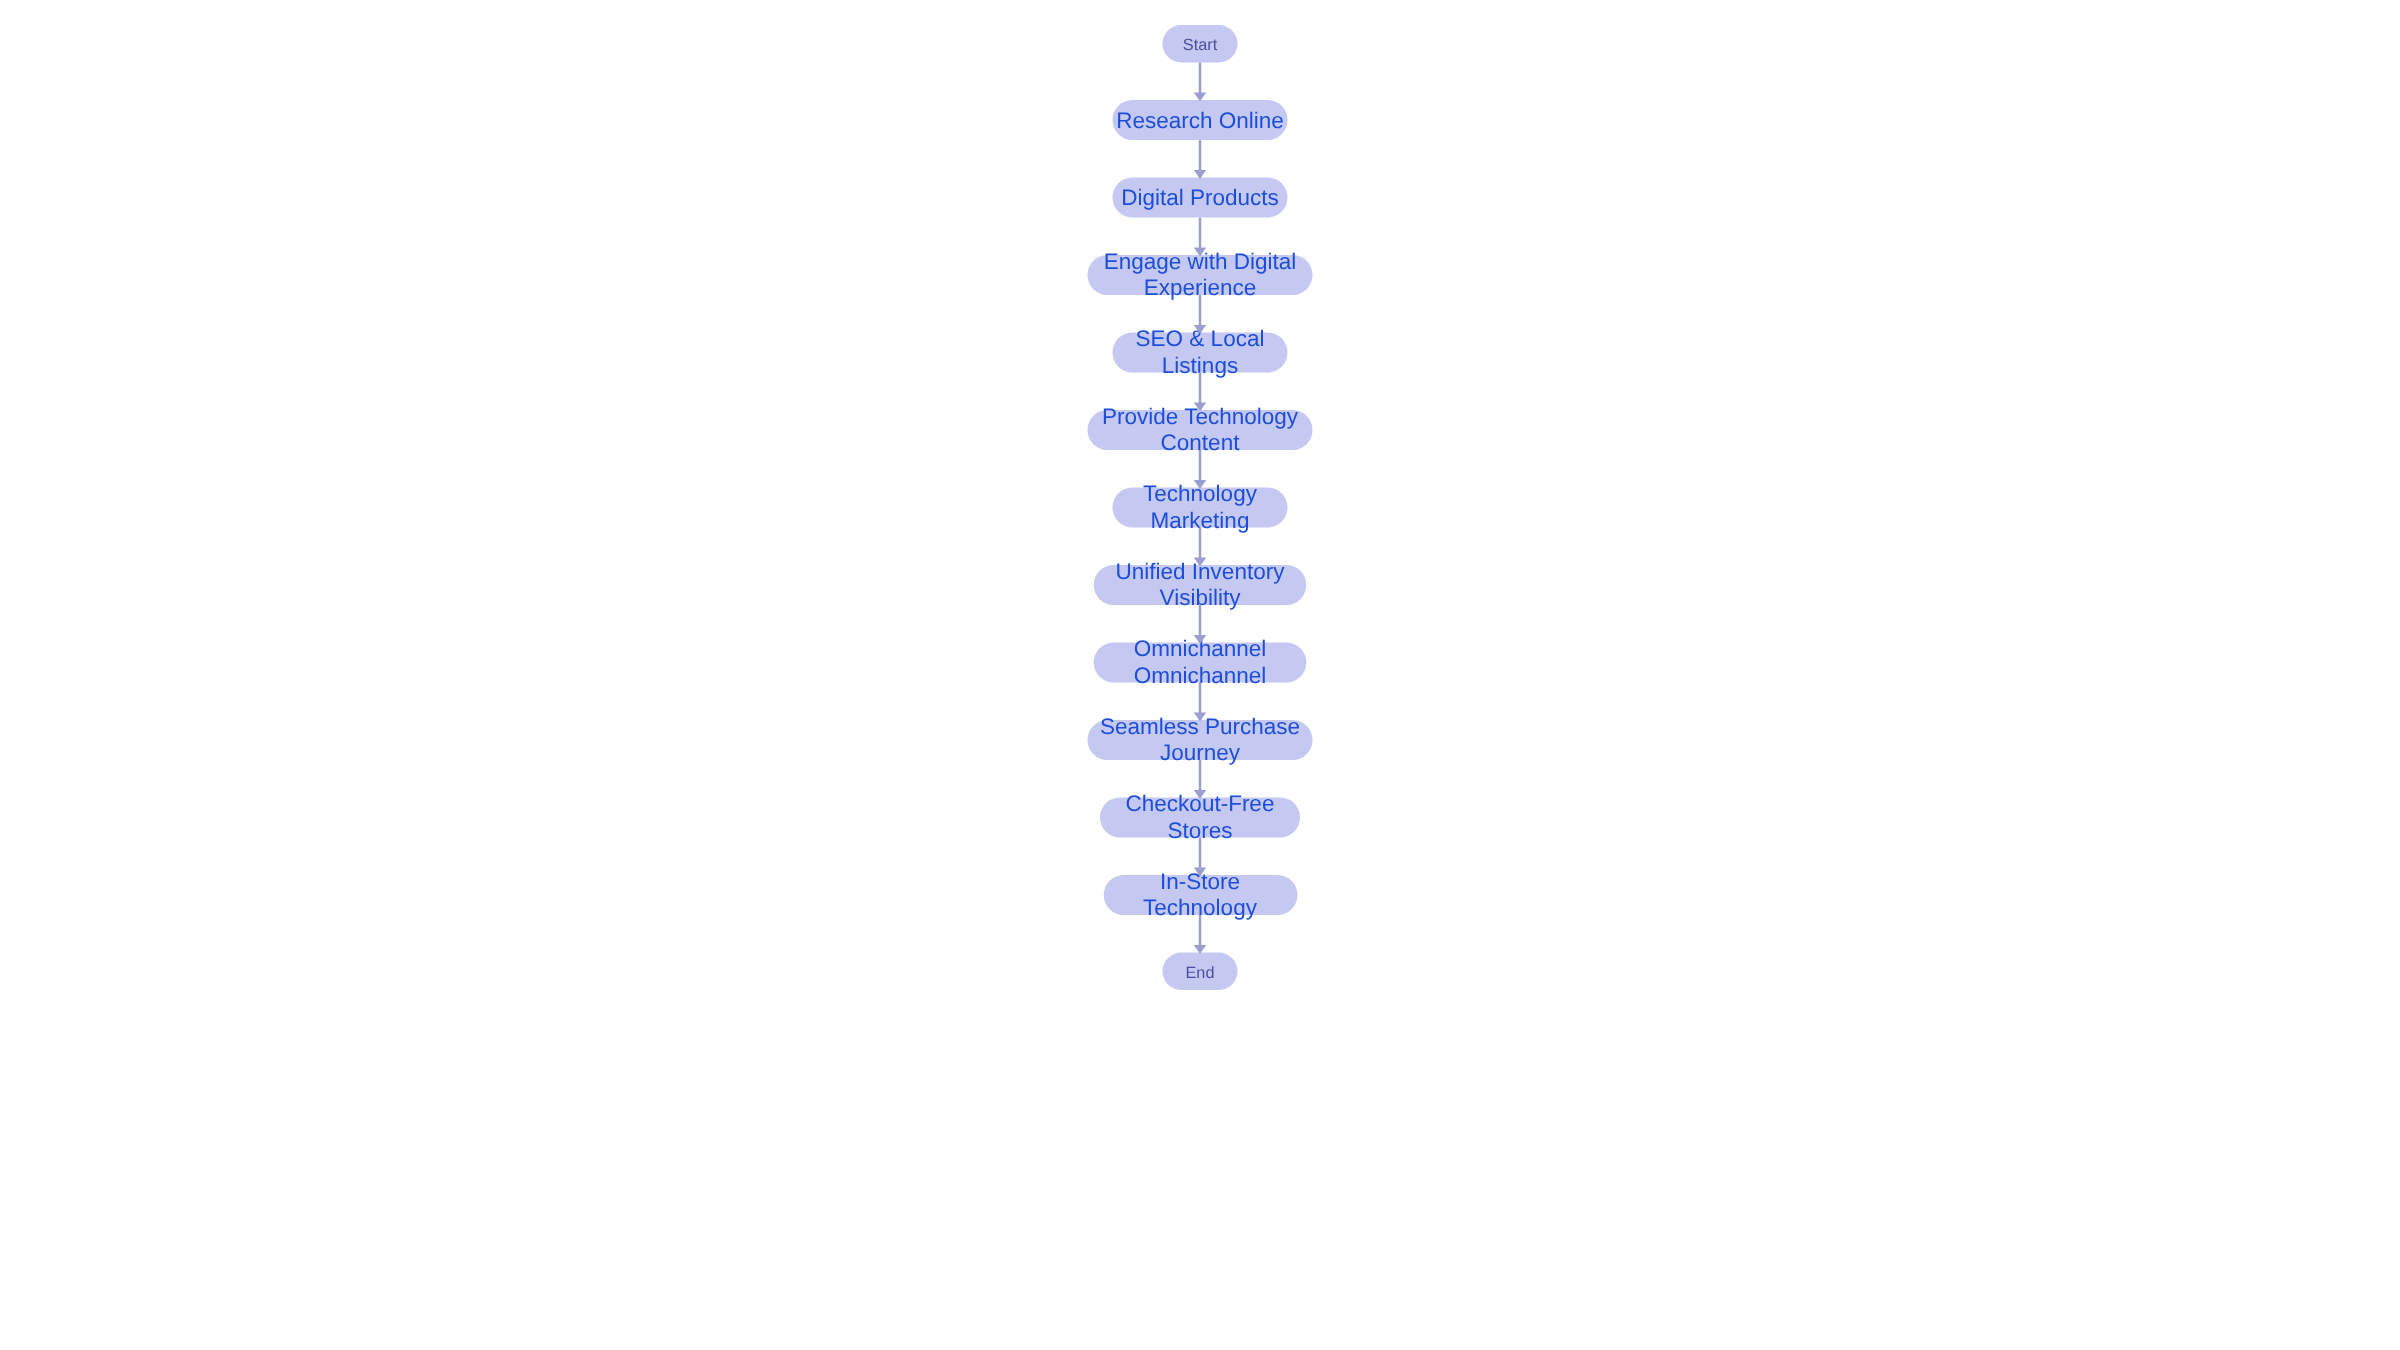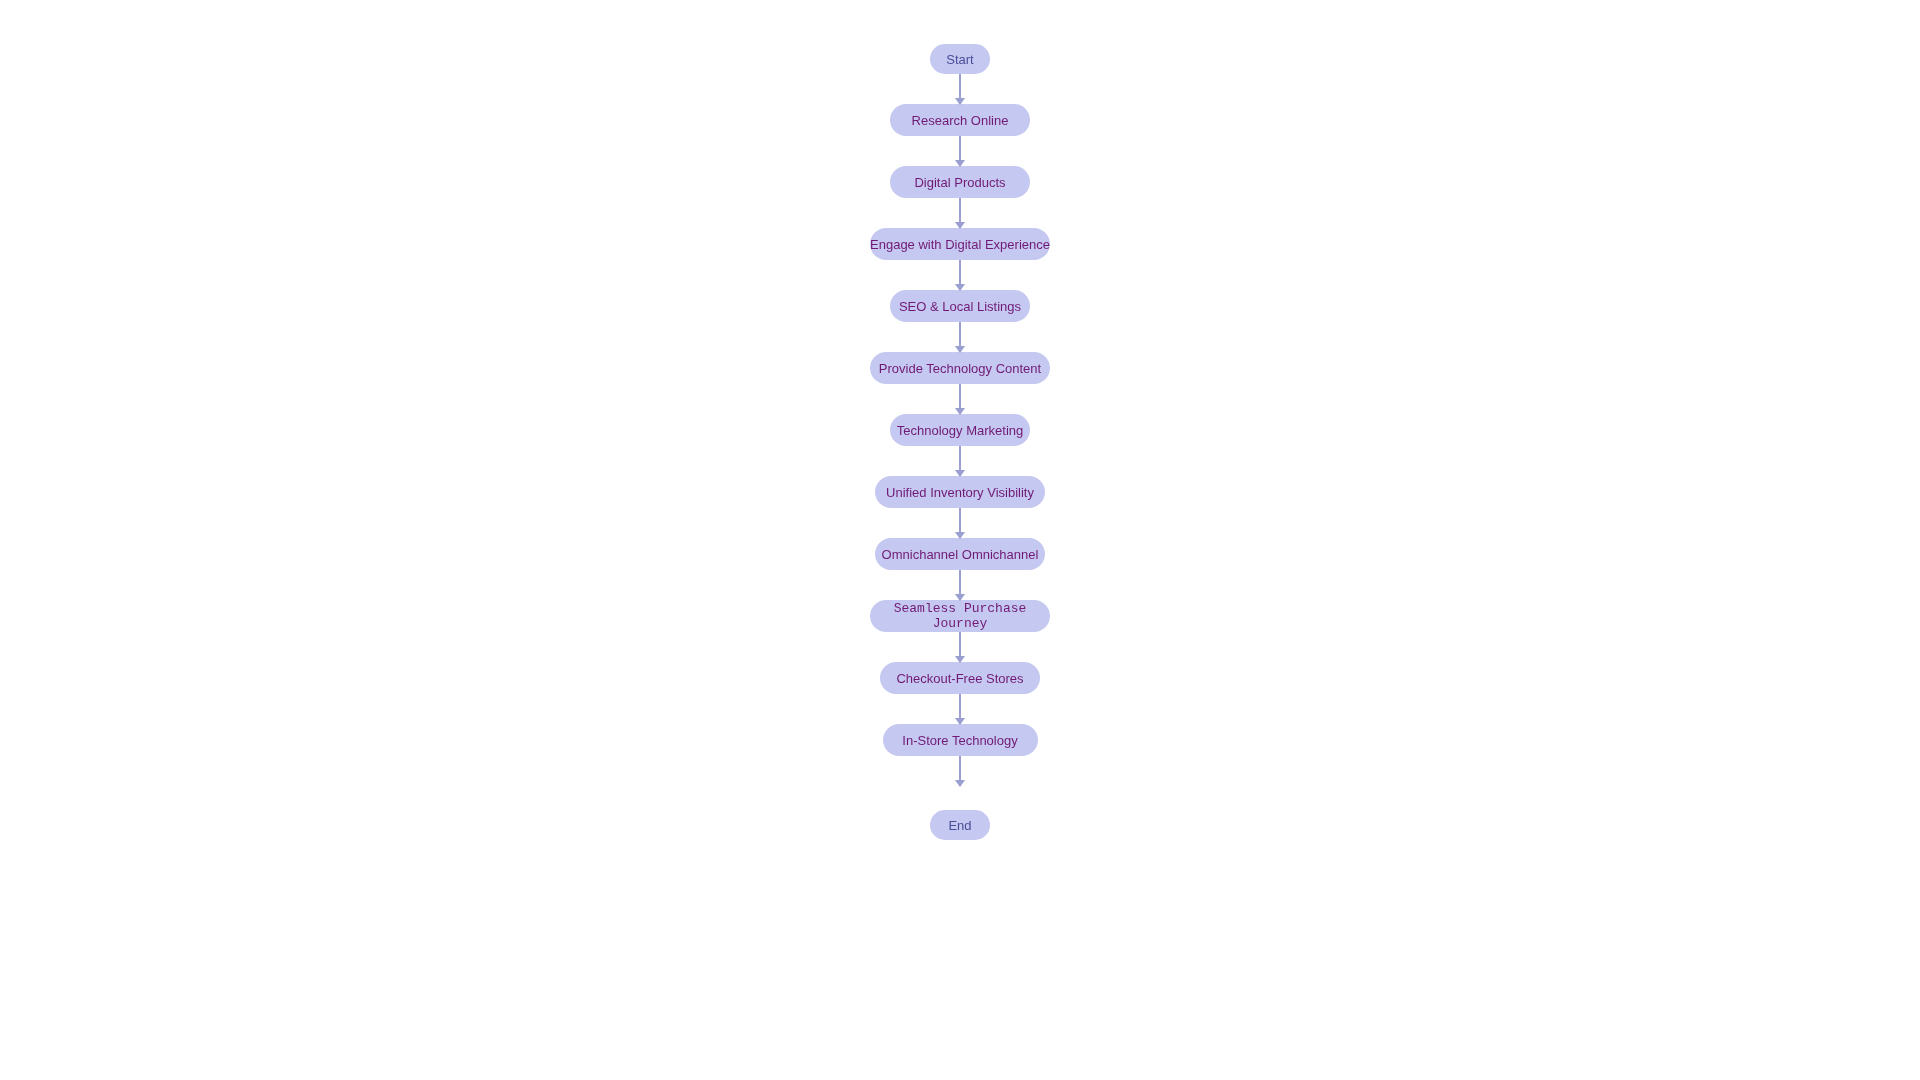"Start" .node-start, .node-end { margin-top: 24px -> none }
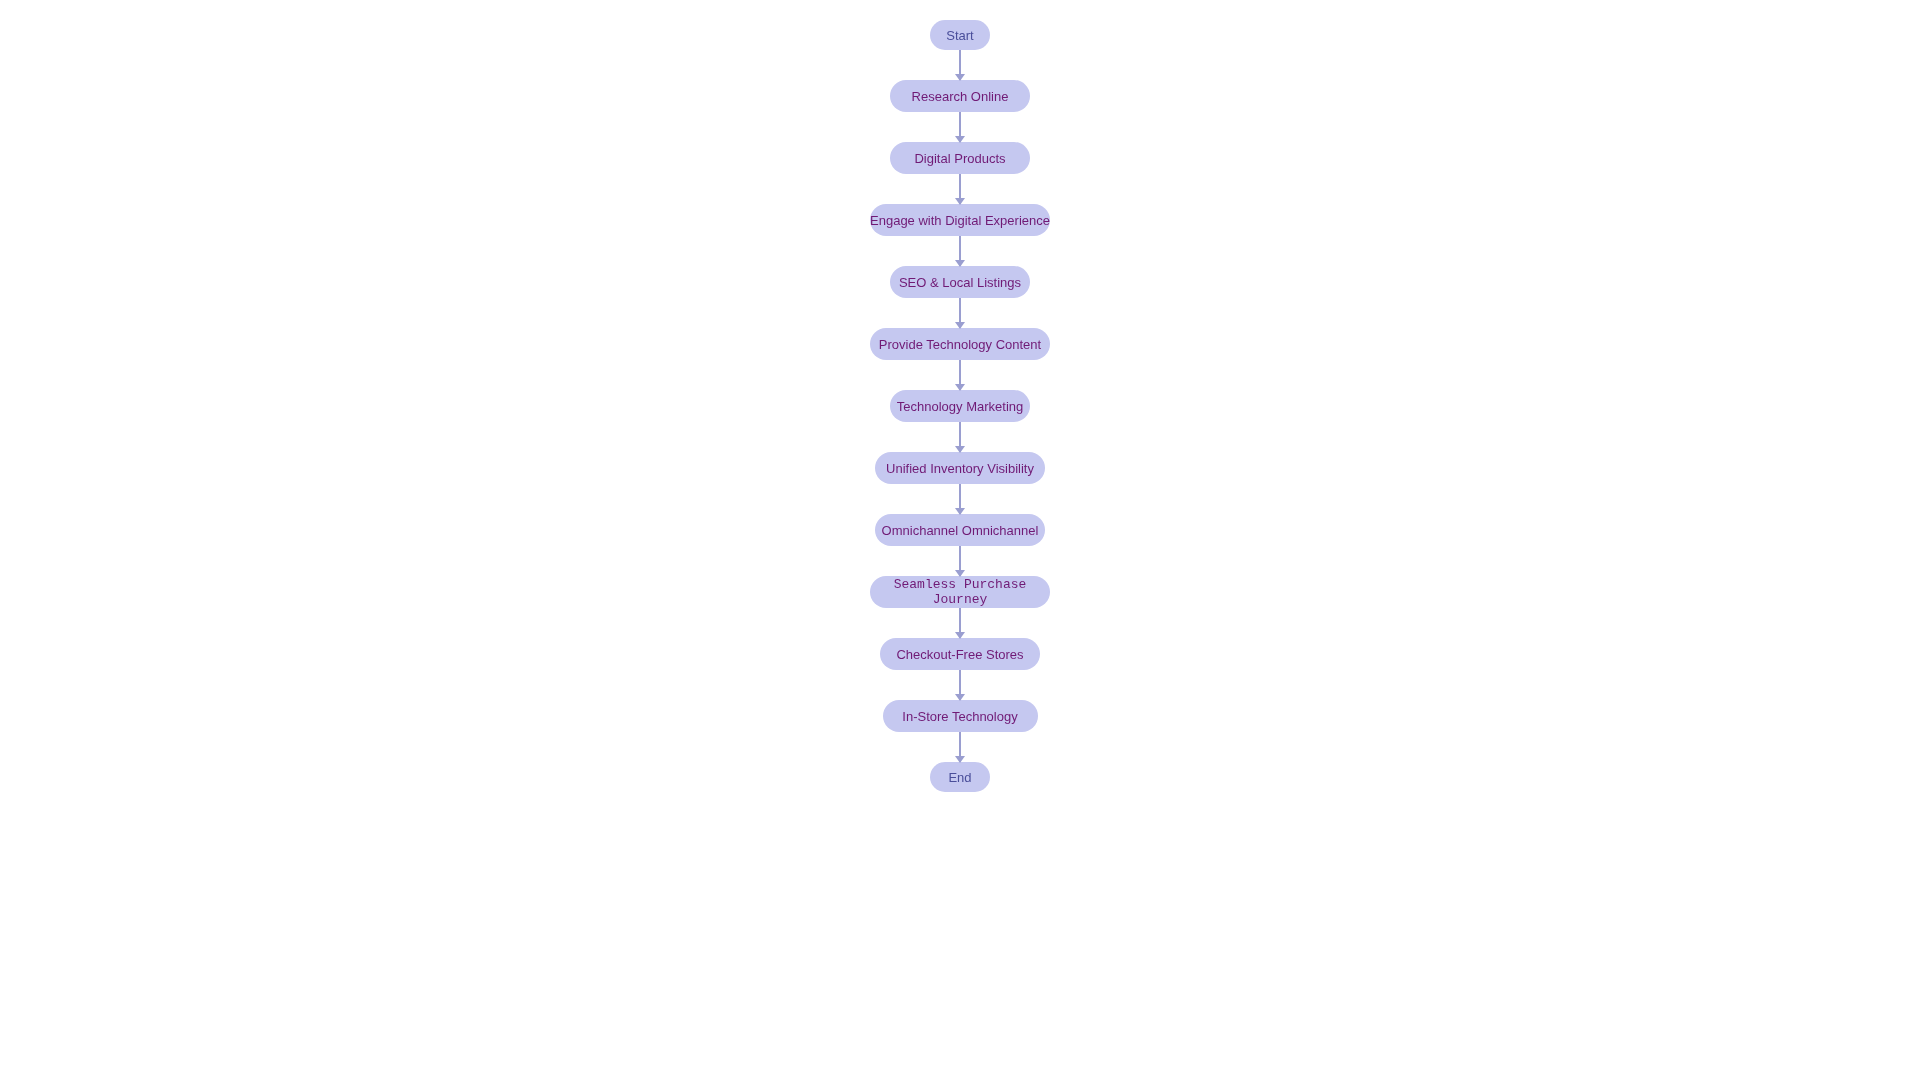"Research Online" .node { color: #701a75 -> #1d4ed8; font-size: 13px -> 18px }
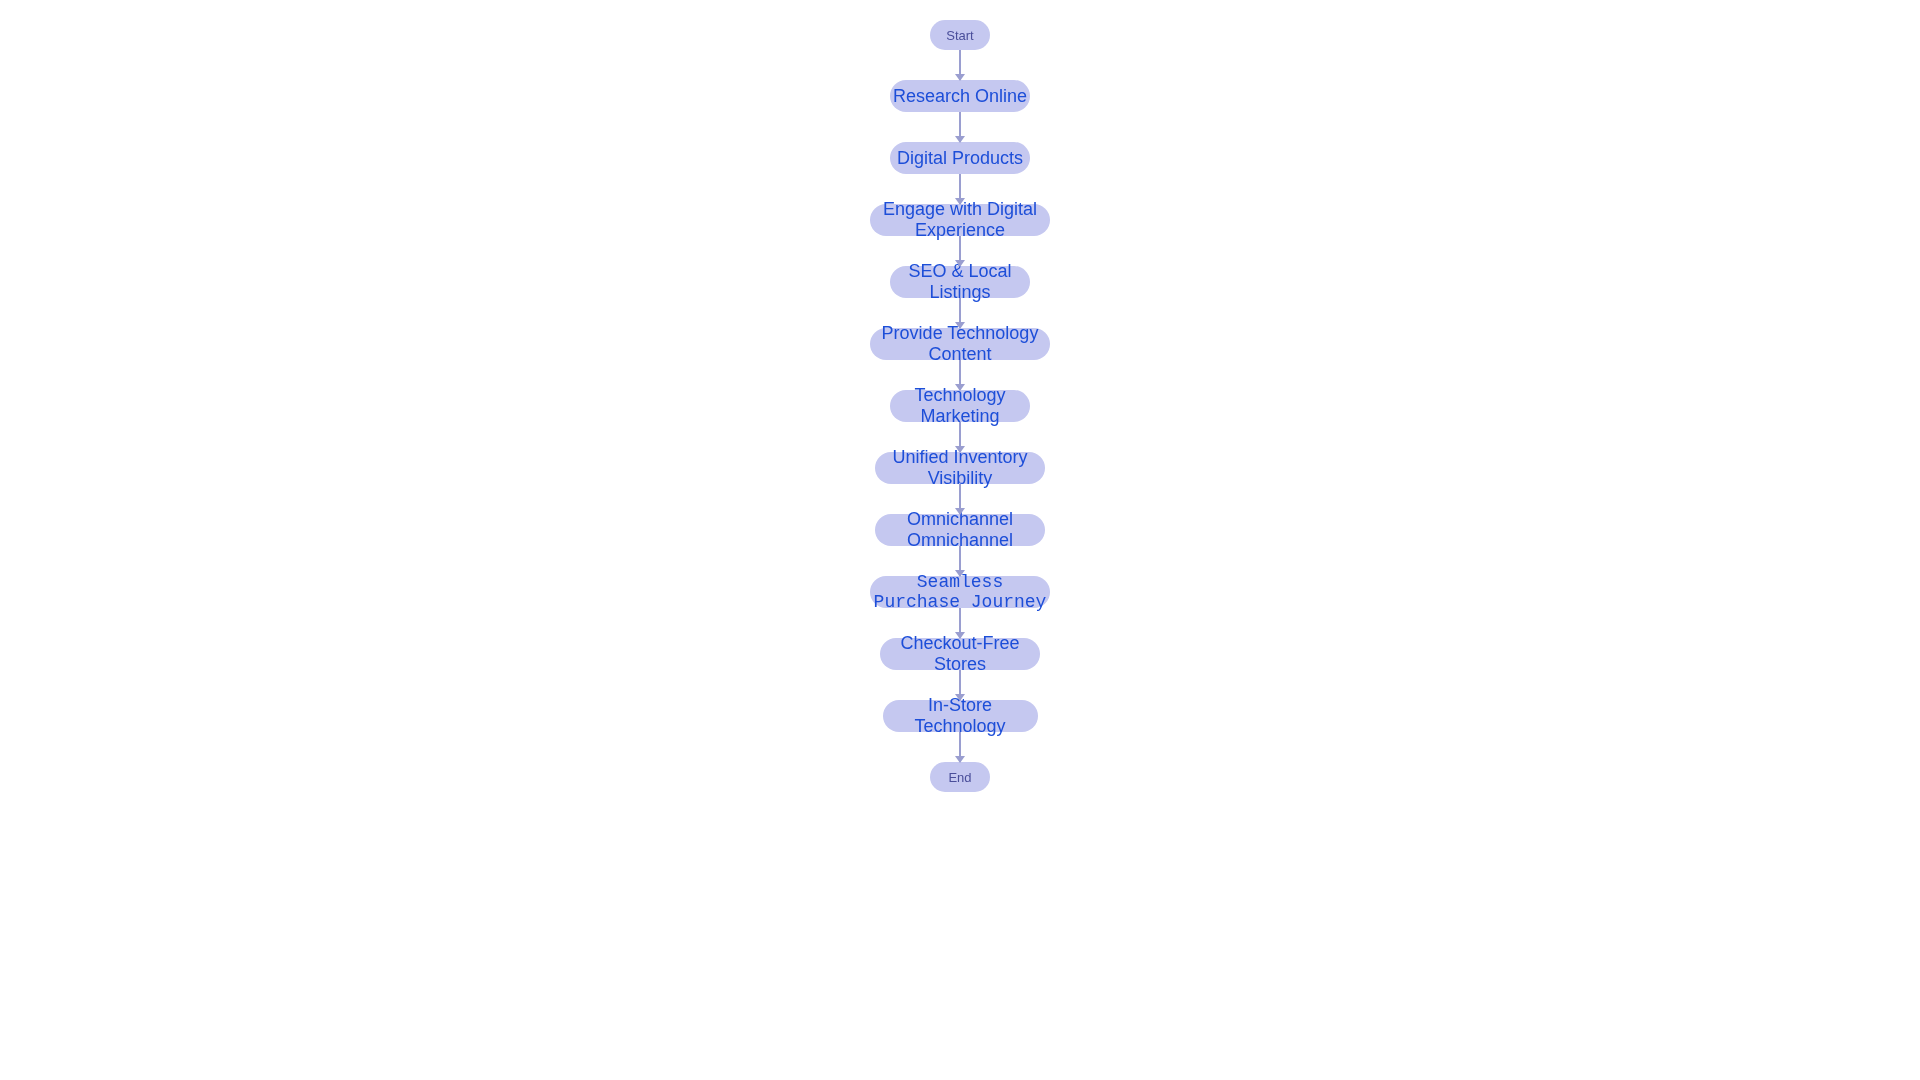"Seamless Purchase Journey" div.node { font-family: Liberation Mono, monospace -> none }
